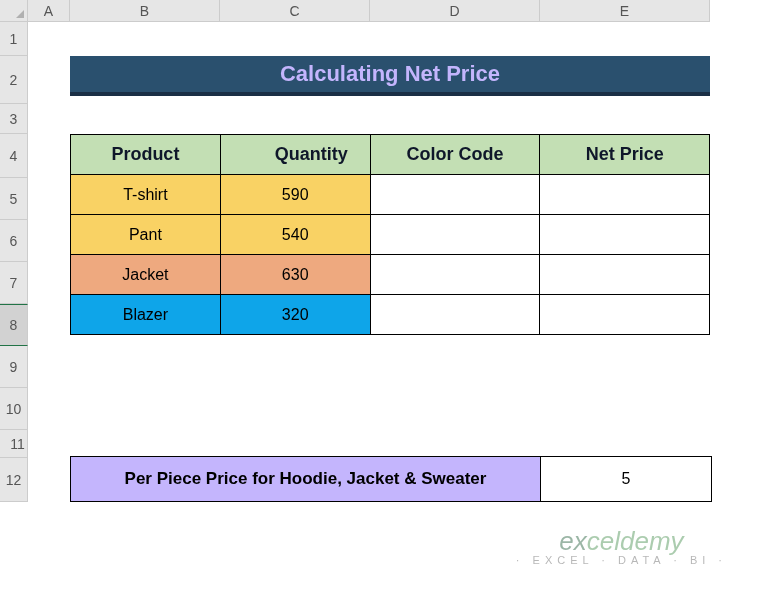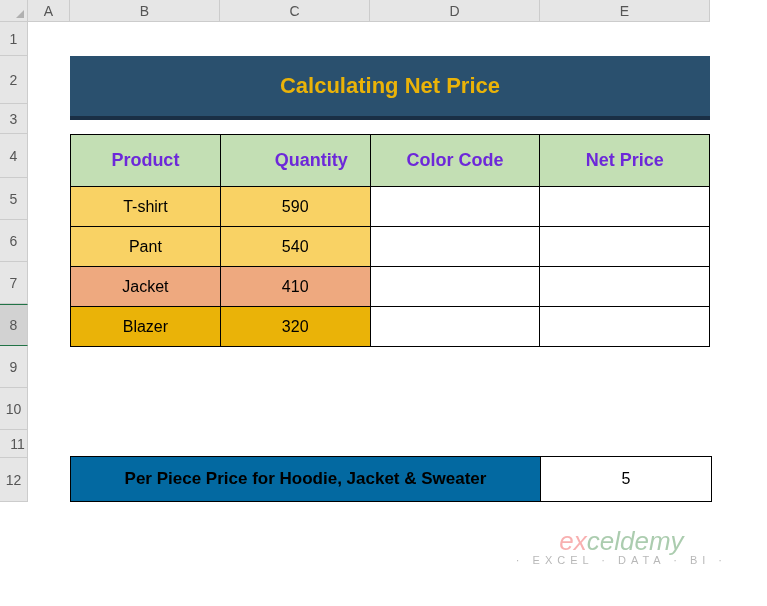"Calculating Net Price" .title-banner { color: #eab308 -> #c4b5fd; height: 64px -> 40px }
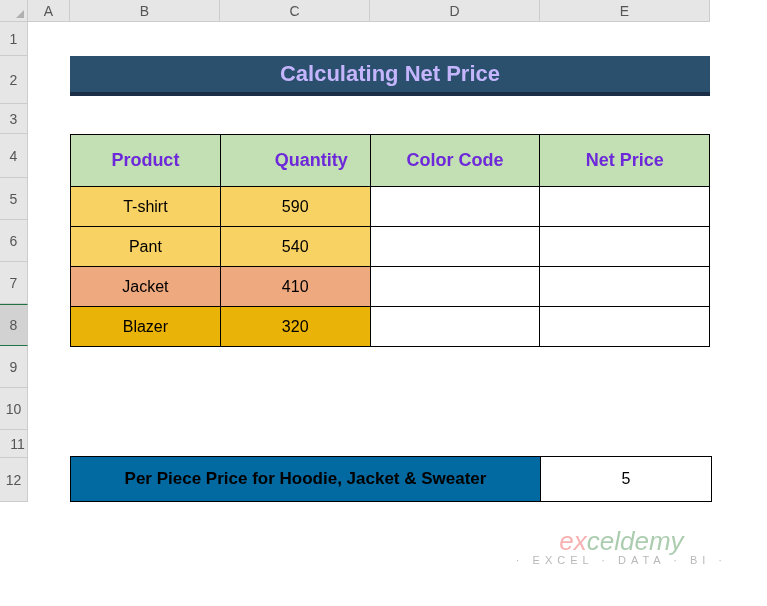"Product" .data-table th { color: #6d28d9 -> #0f172a; height: 52px -> 40px }
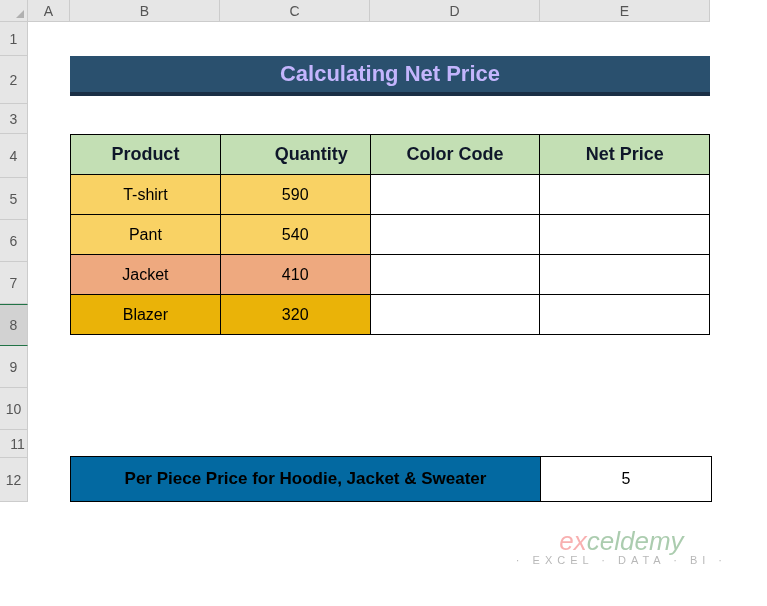"410" td.orange { text: 410 -> 630 }
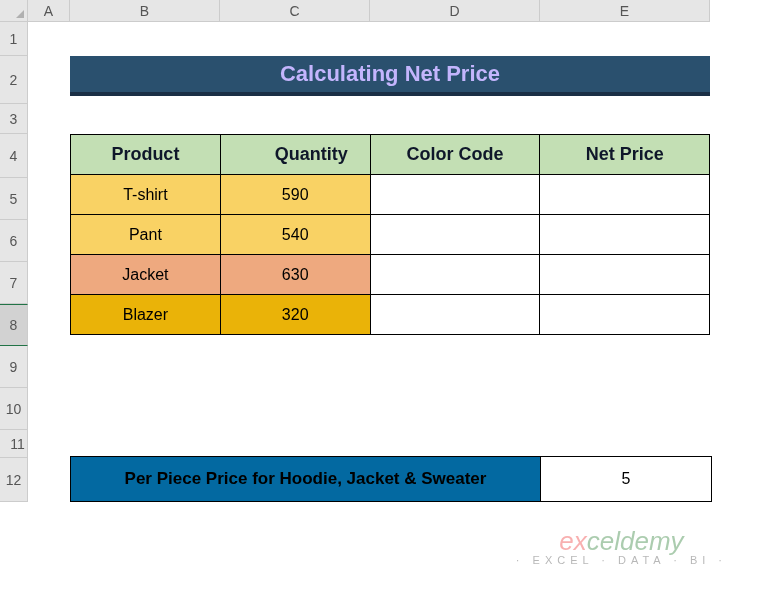"Blazer" .blue { background: #eab308 -> #0ea5e9 }
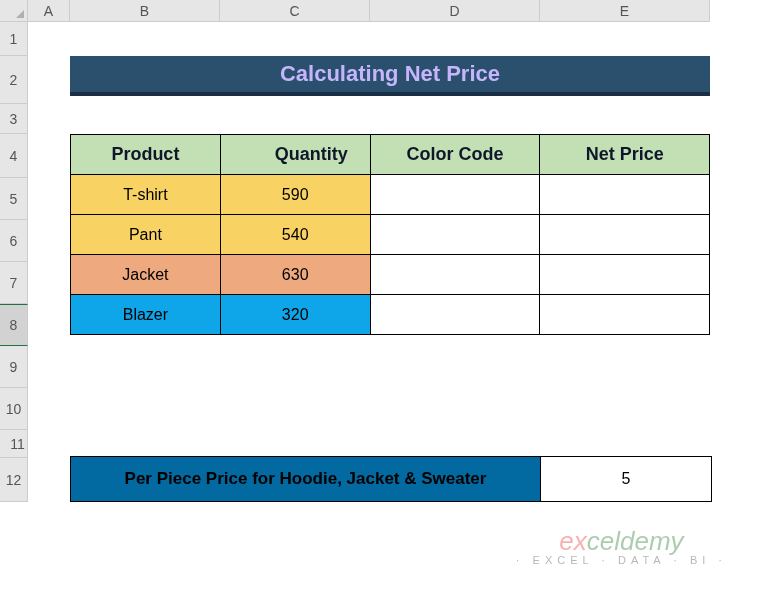"Per Piece Price for Hoodie," .bottom-label { background: #0369a1 -> #c4b5fd }
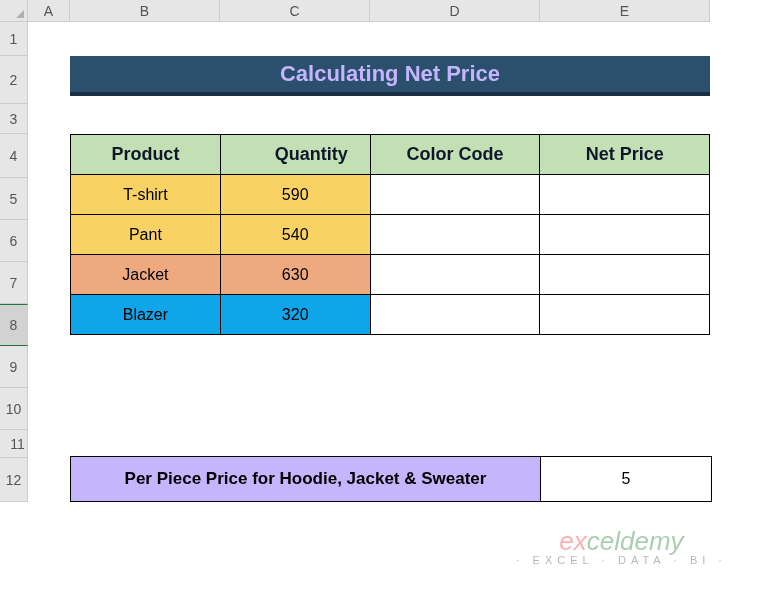"ex" .wm-main .ex { color: #ef4444 -> #14532d }
